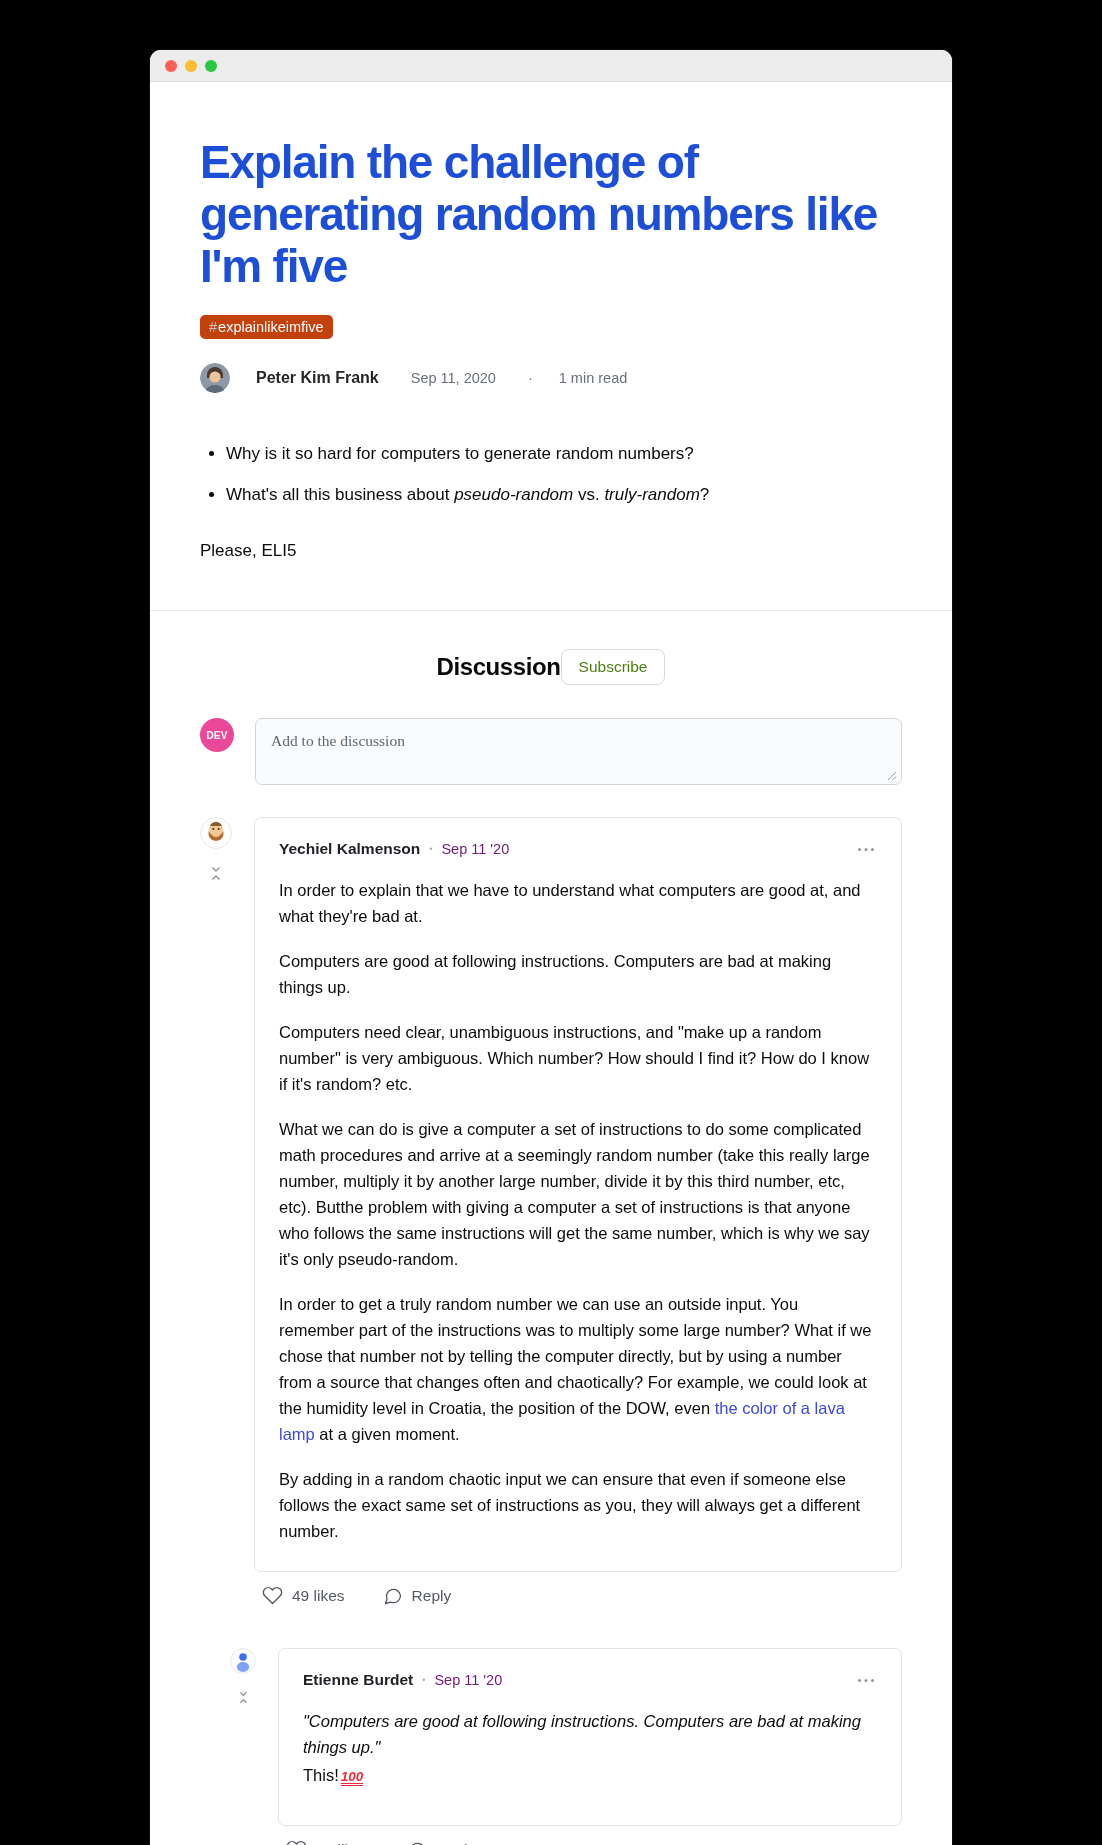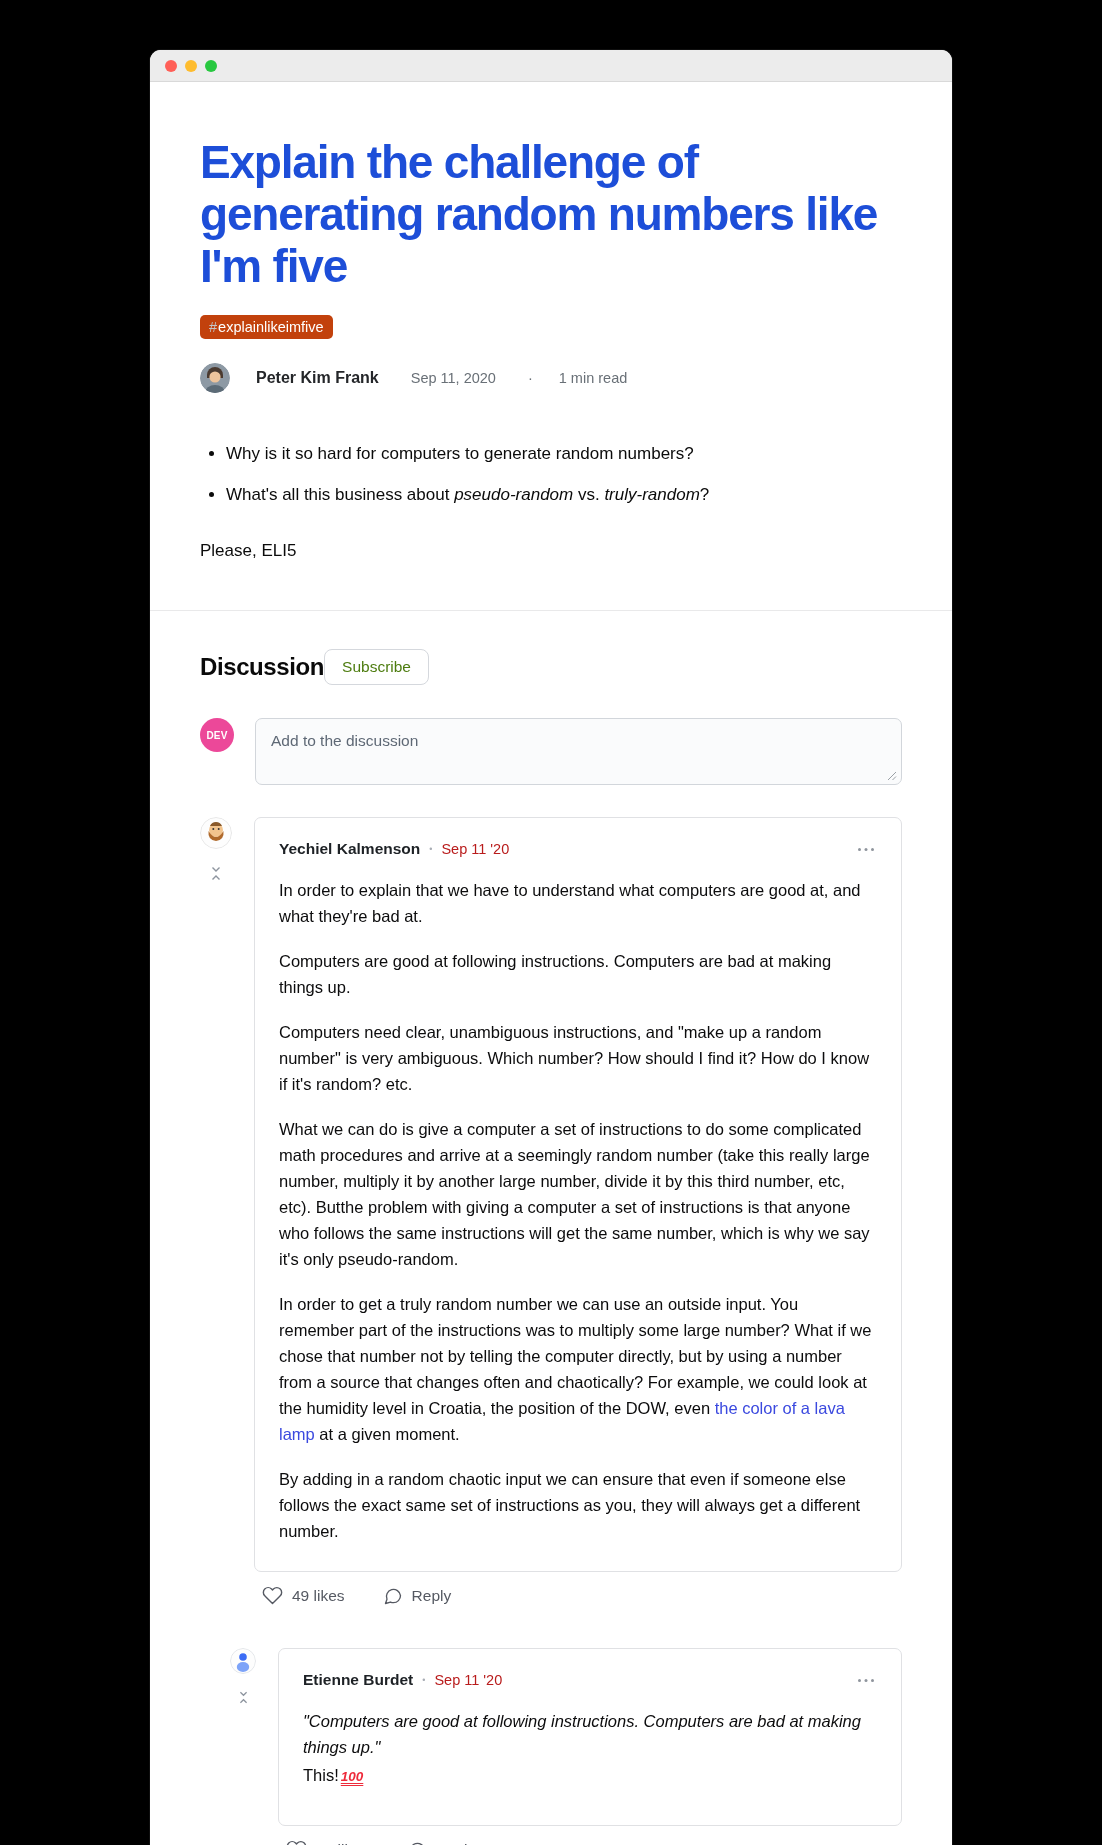"Discussion" .discussion-head { justify-content: flex-start -> center }
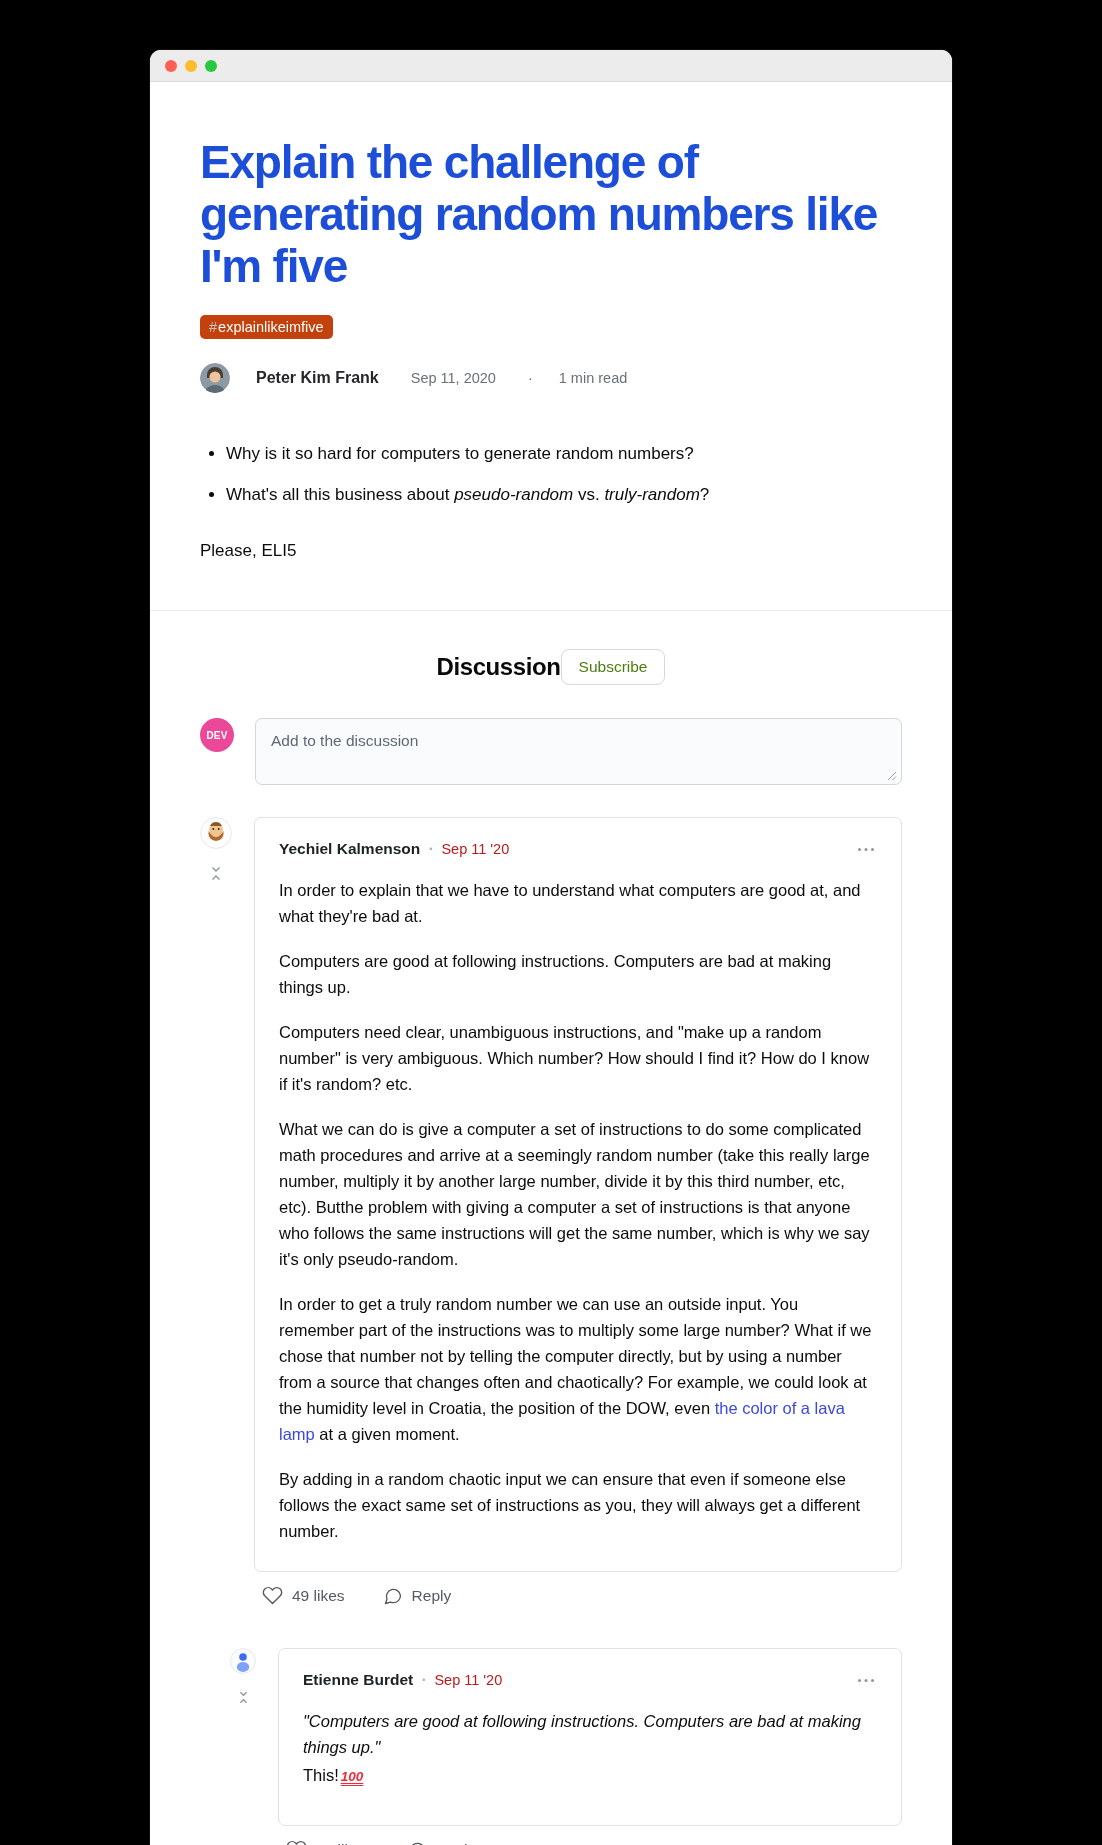"Add to the discussion" .comment-input { font-family: Liberation Sans, sans-serif -> Liberation Serif, serif }
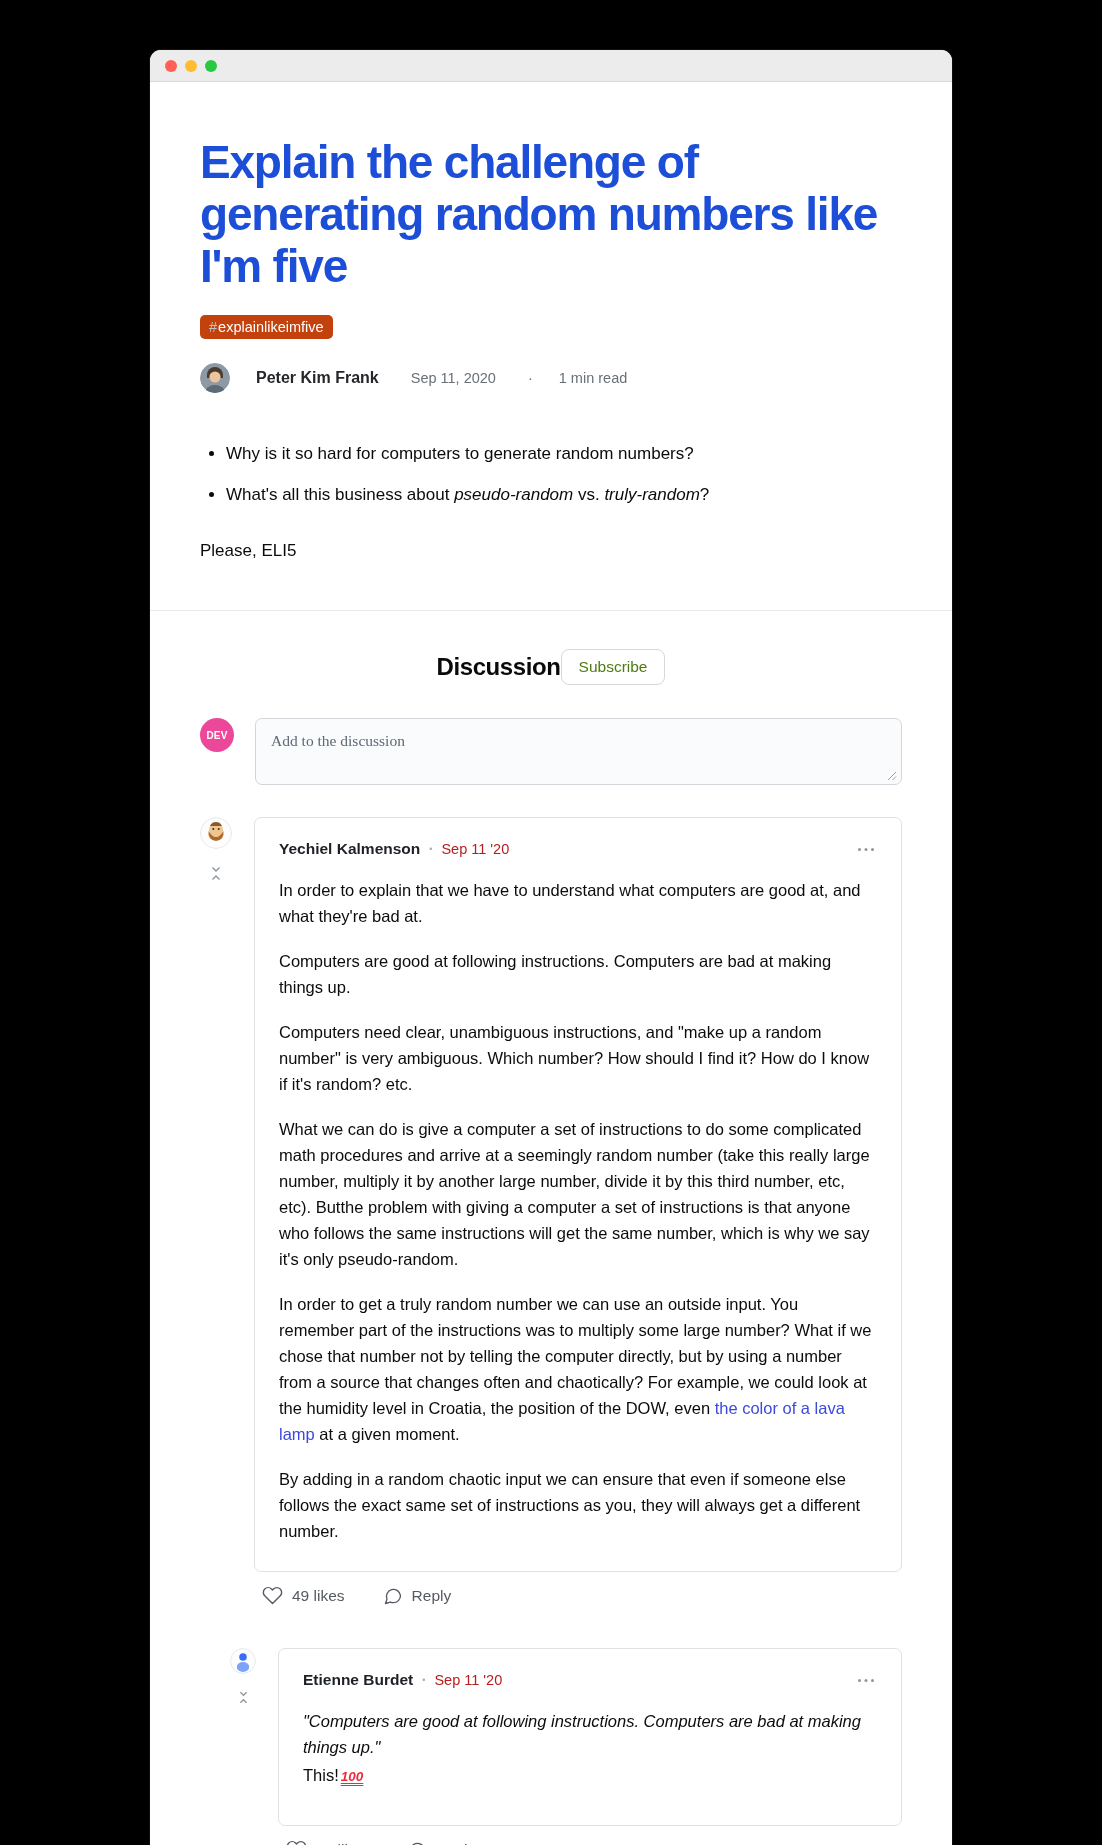"Sep 11 '20" .c-date { color: #b91c1c -> #701a75 }
